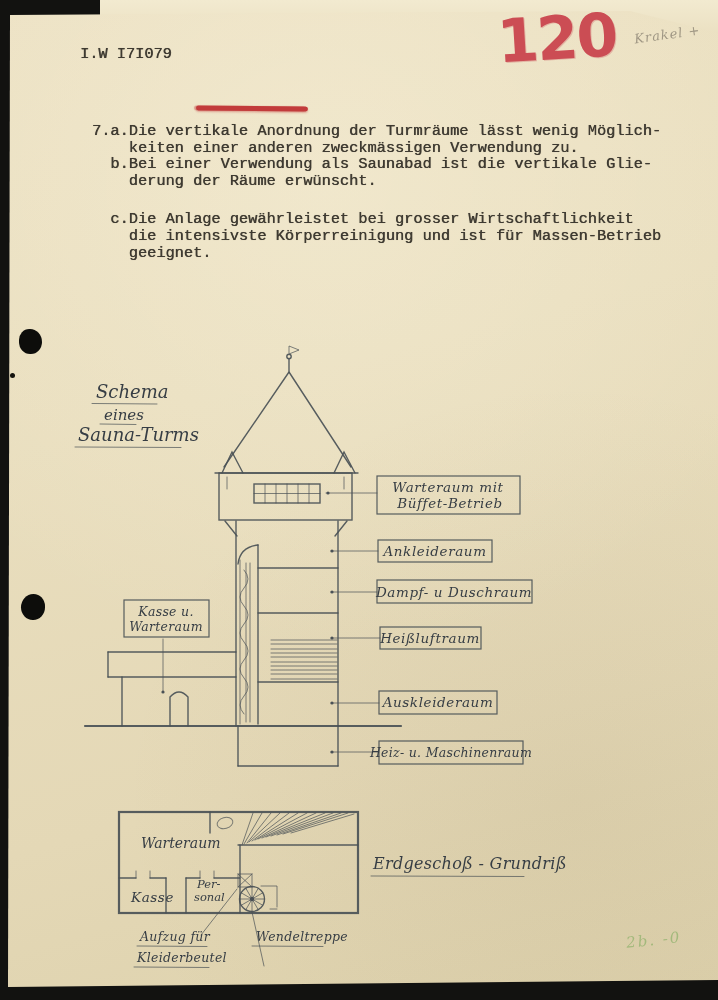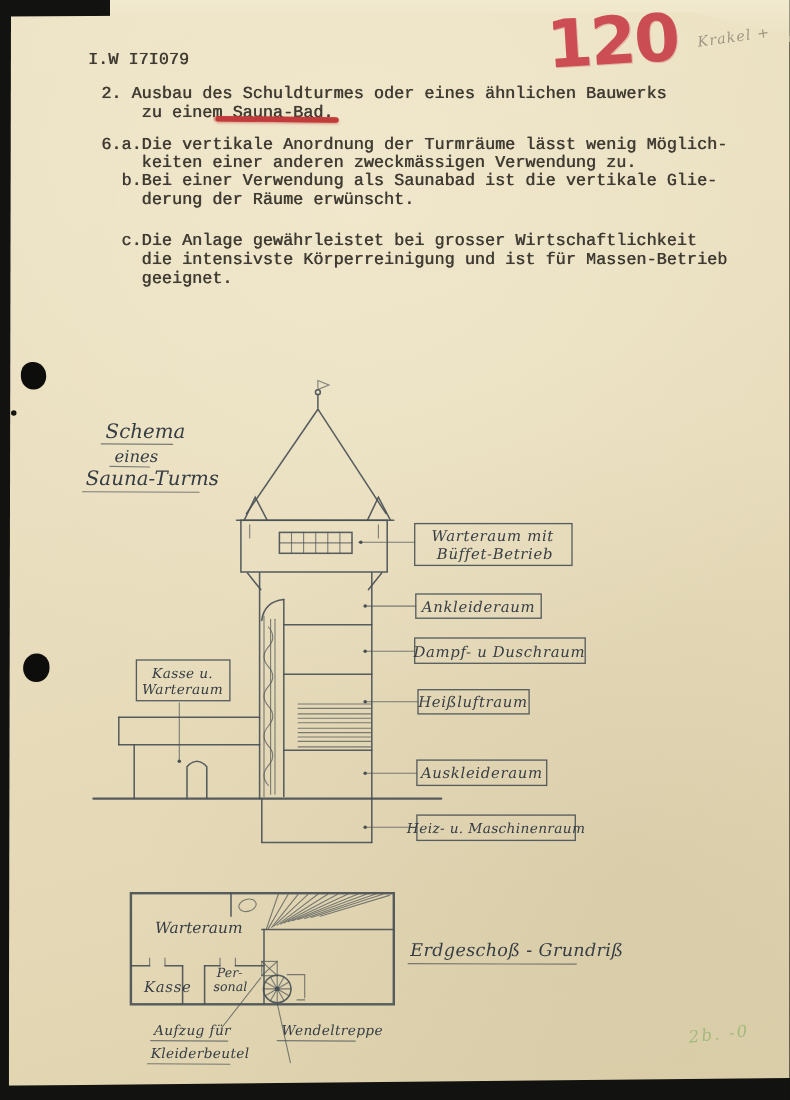"2. Ausbau des Schuldturmes oder" div.p2 { html: <div>2. Ausbau des Schuldturmes oder eines ähnlichen Bauwerks zu einem Sauna-Bad.</div> -> none }
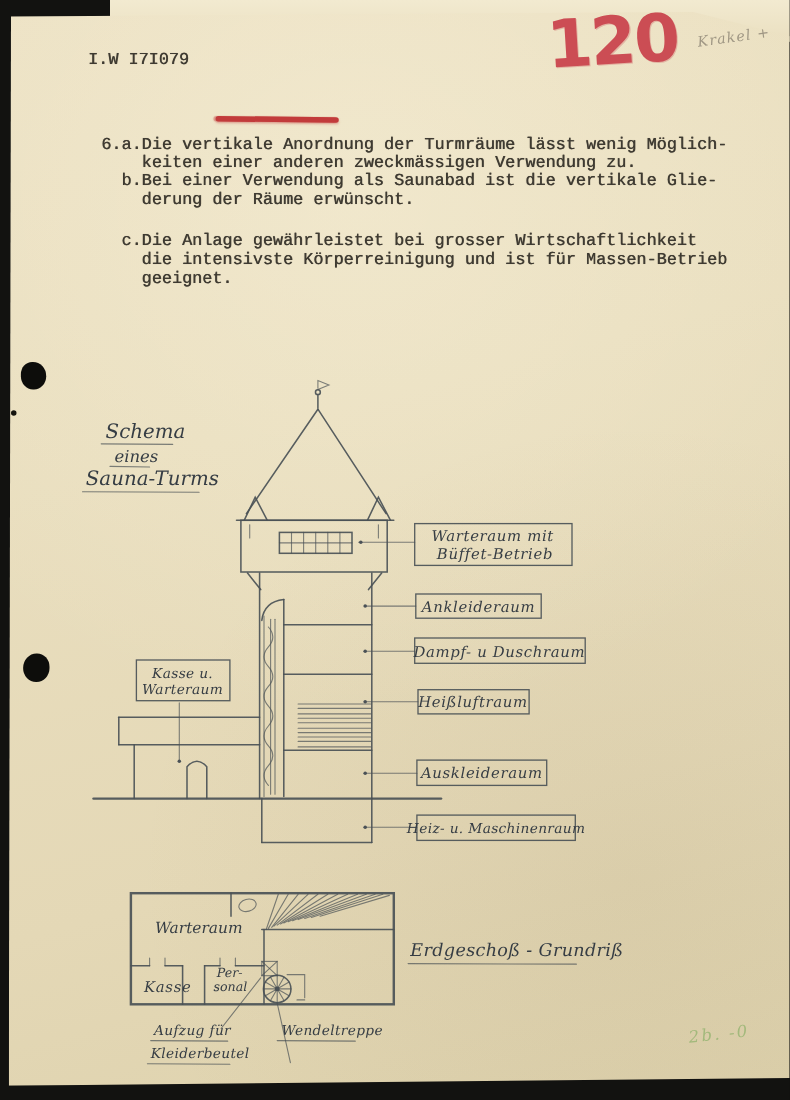"6.a.Die vertikale Anordnung der" div.p3a { text: 6.a.Die -> 7.a.Die }
